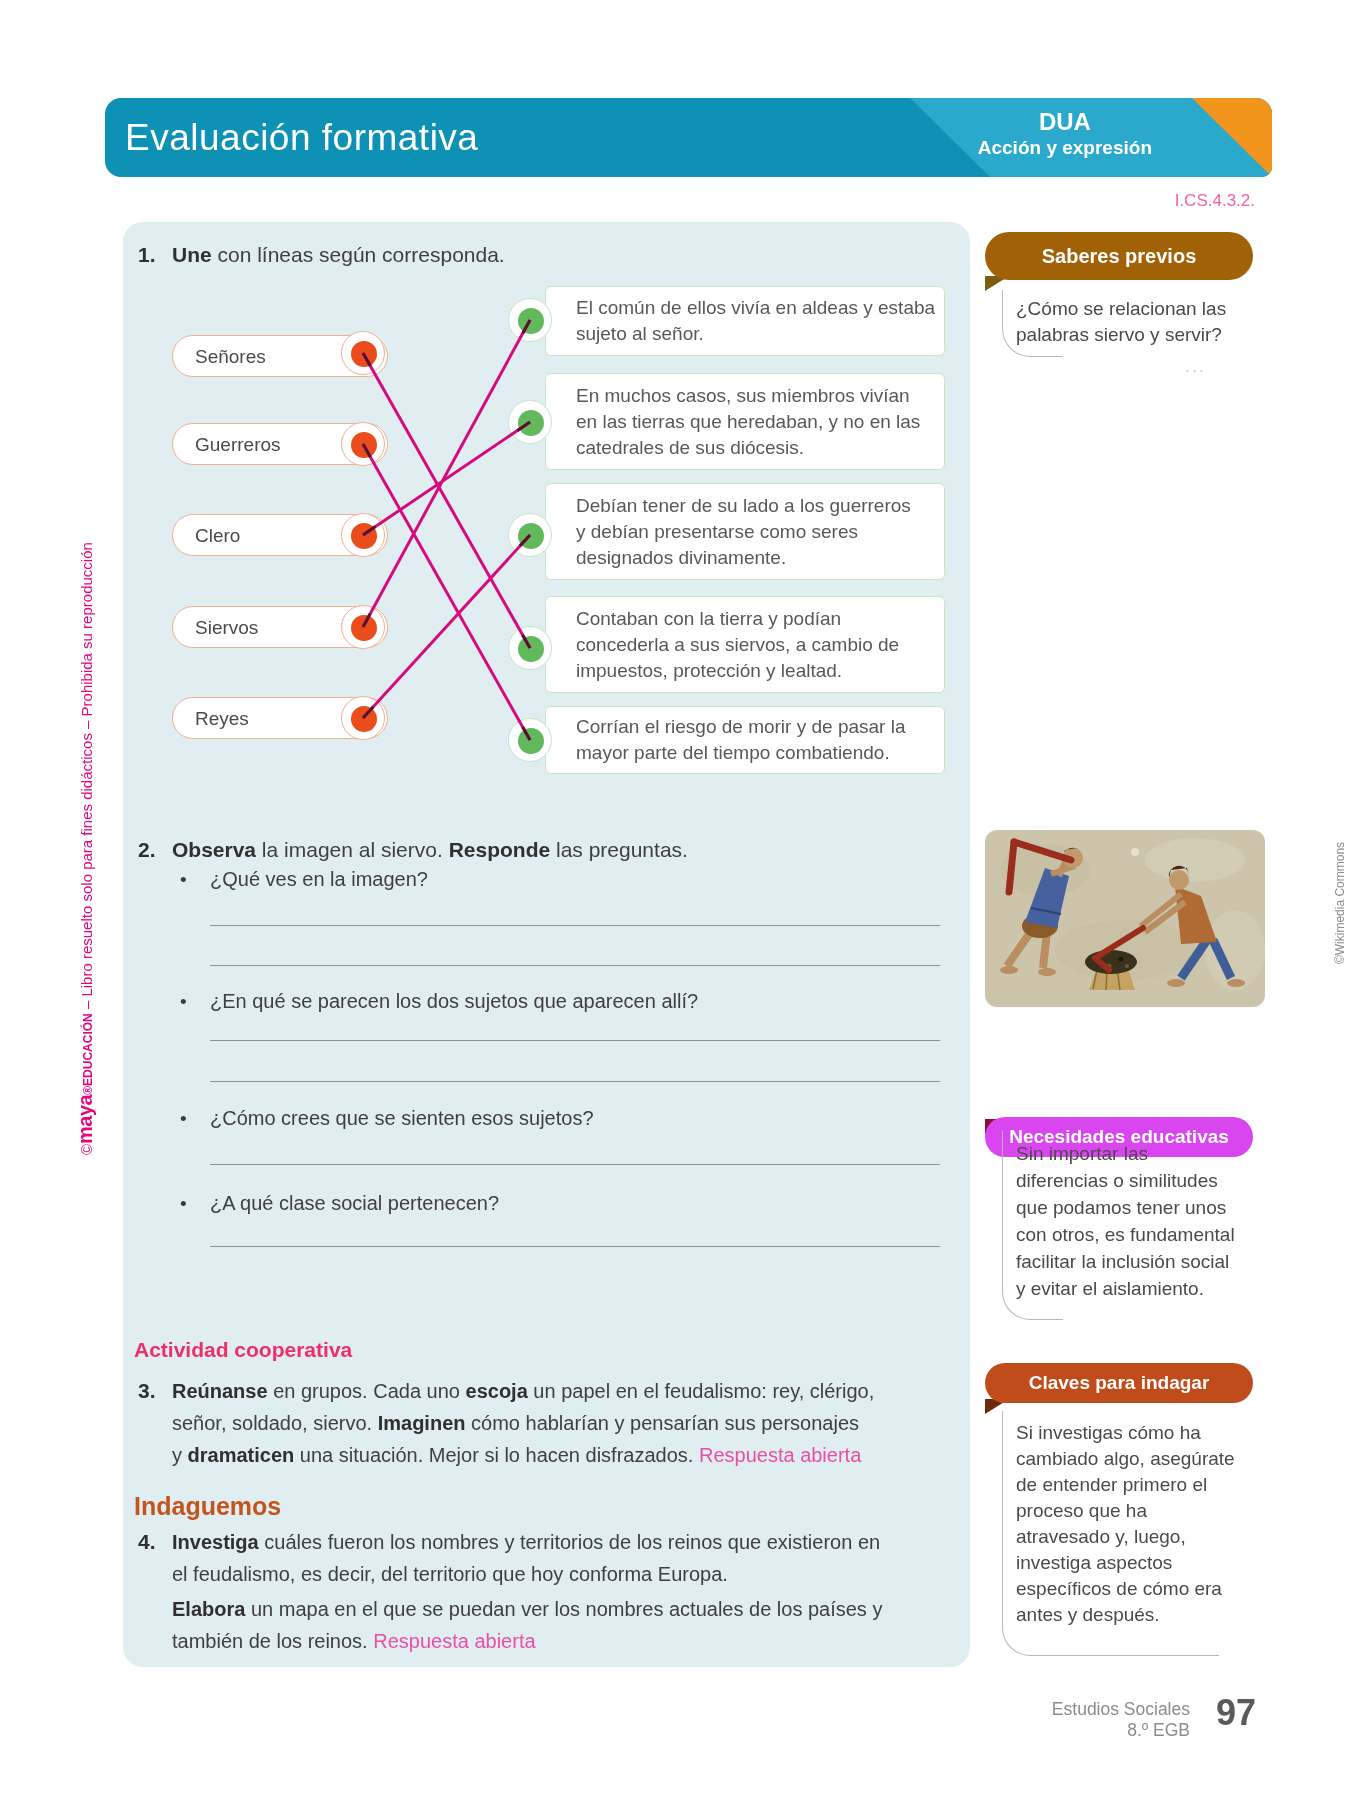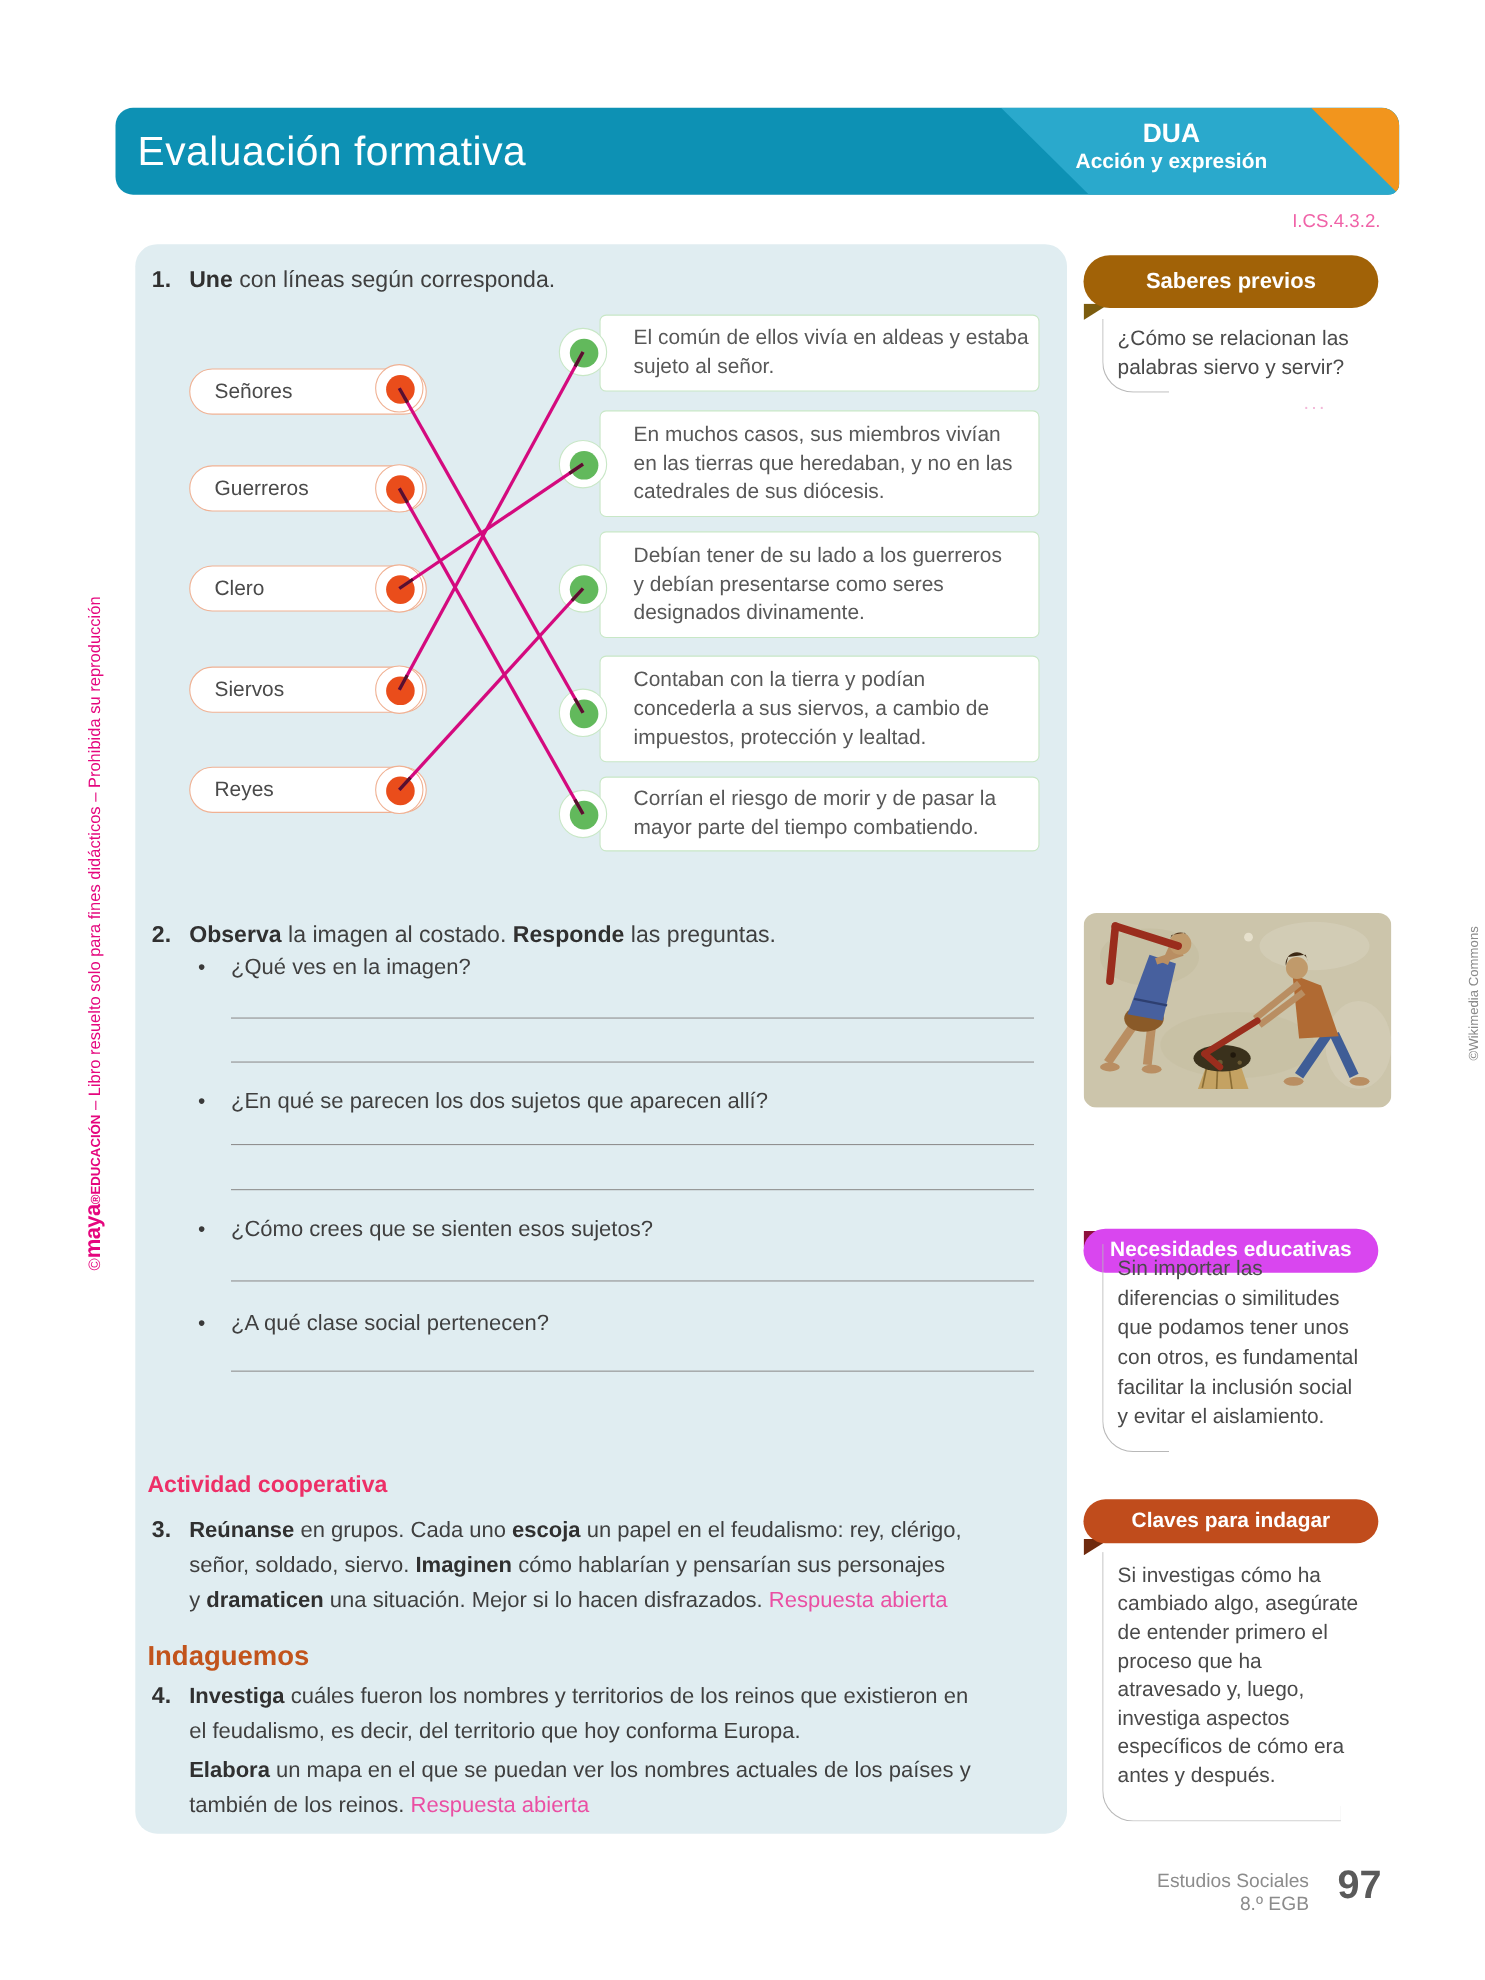"la imagen al costado." span { text: costado -> siervo }
